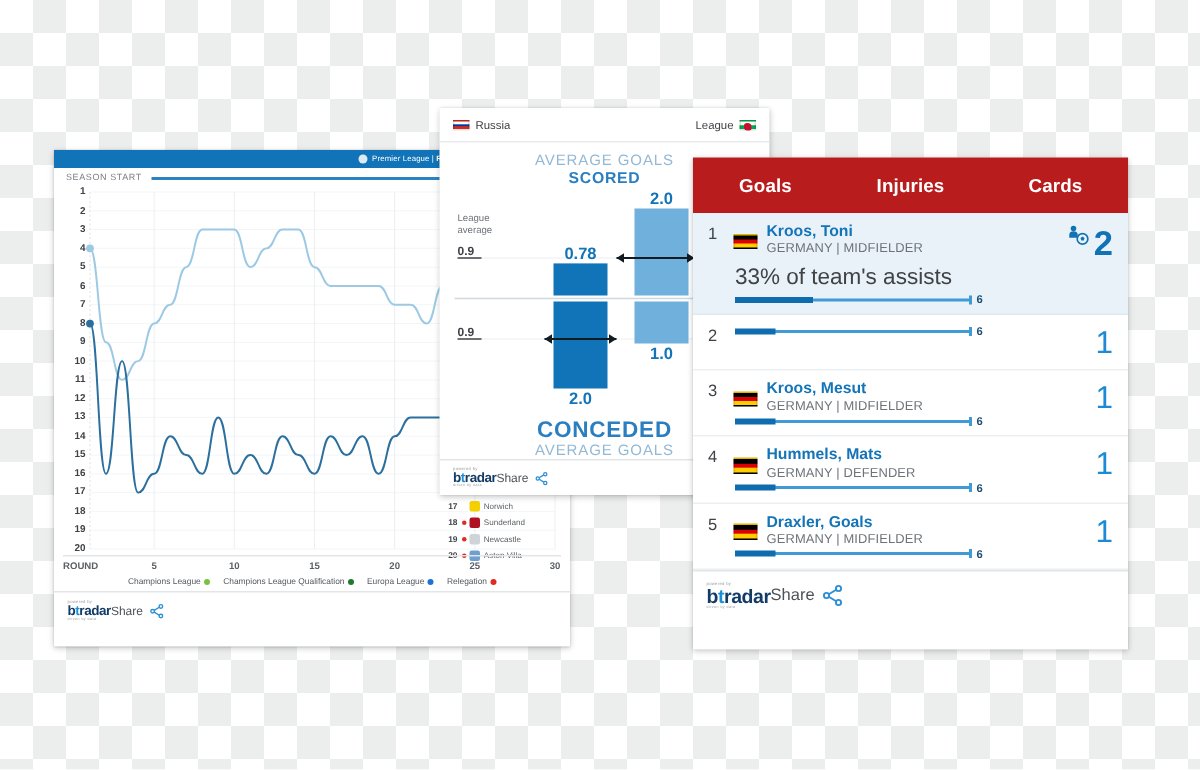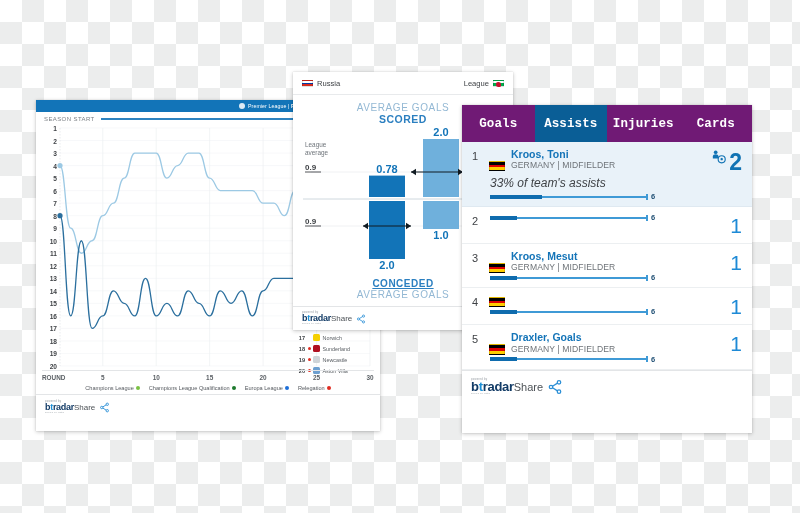"Goals" .tabs { background: #701a75 -> #b91c1c; font-family: Liberation Mono, monospace -> none }
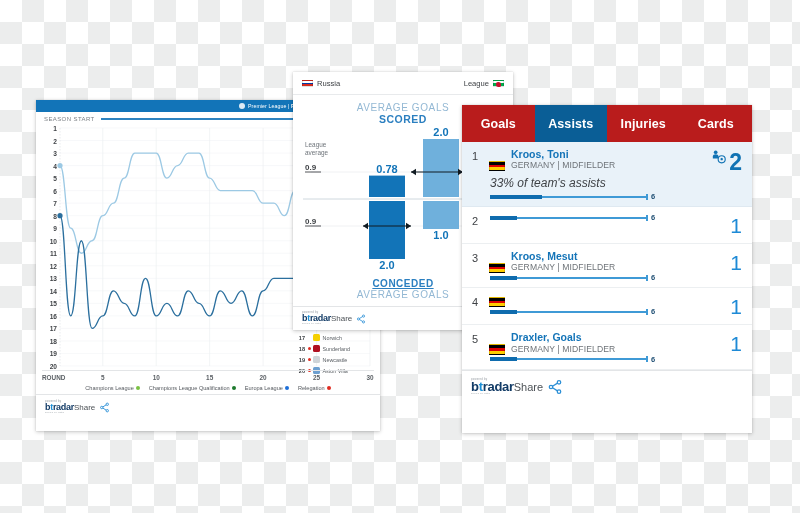"Assists" div.tab { html: <div>Assists</div> -> none }
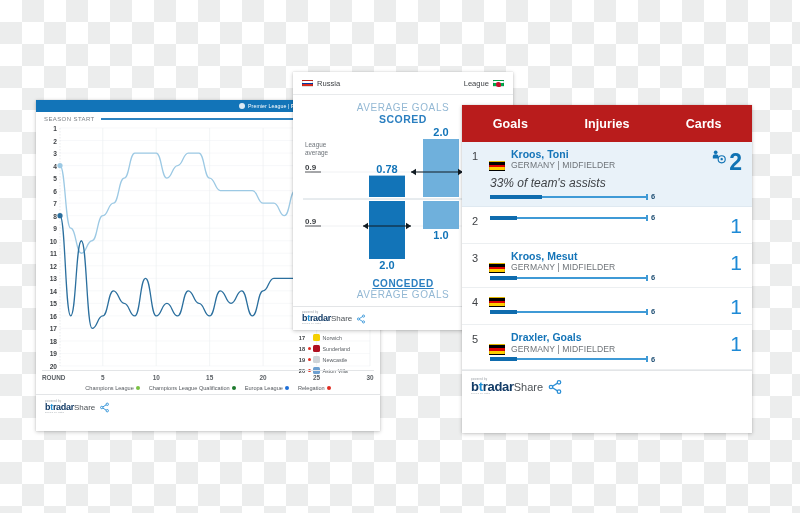"Kroos, Toni" .pnameline { align-items: flex-end -> center }
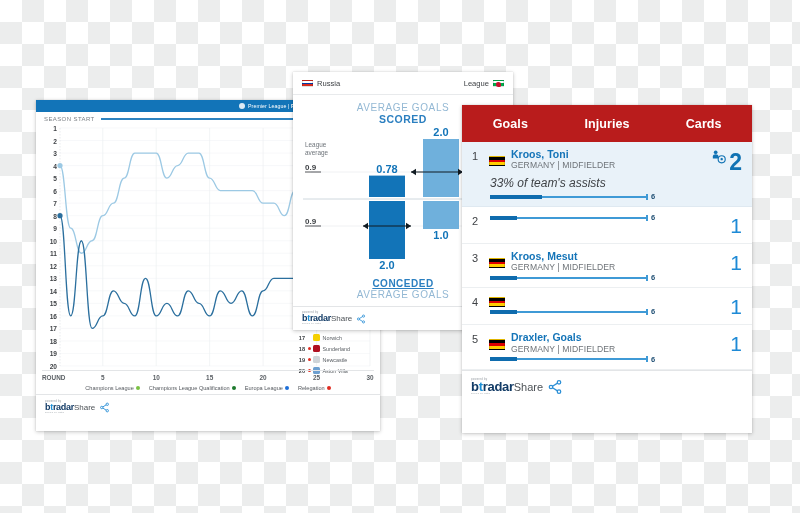"33% of team's assists" .pshare { font-size: 12px -> 15px; font-style: italic -> none }
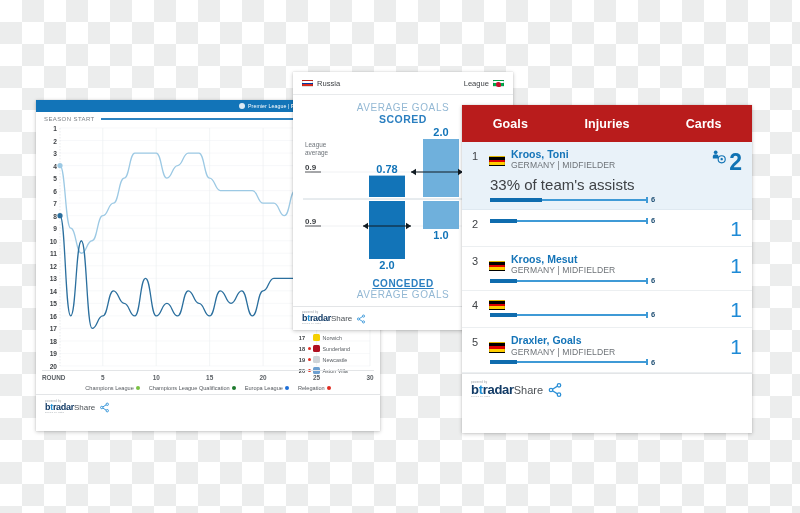"CONCEDED" .ag-foot-title b { font-size: 10px -> 15px; text-decoration: underline -> none }
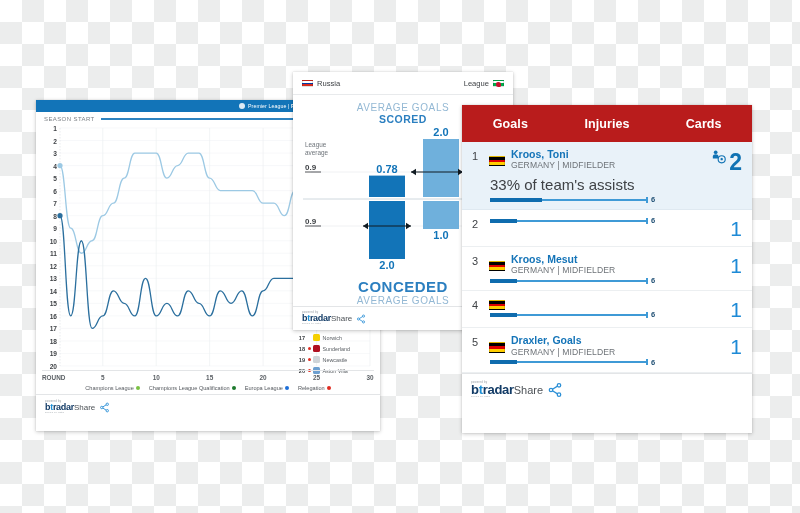"Hummels, Mats" div { html: none -> <div> <div>Hummels, Mats</div> <div>GERMANY | DEFENDER</div> </div> }
